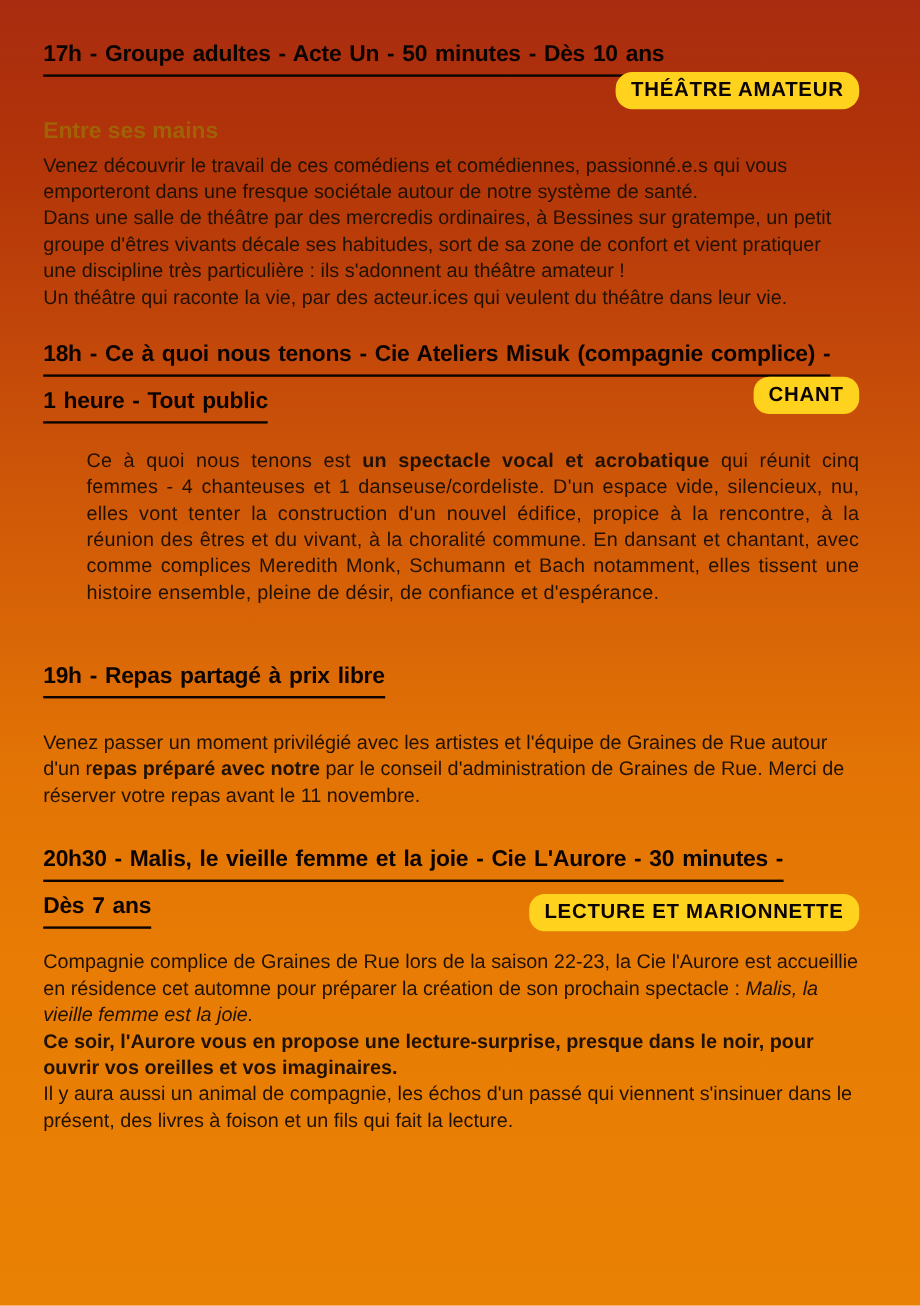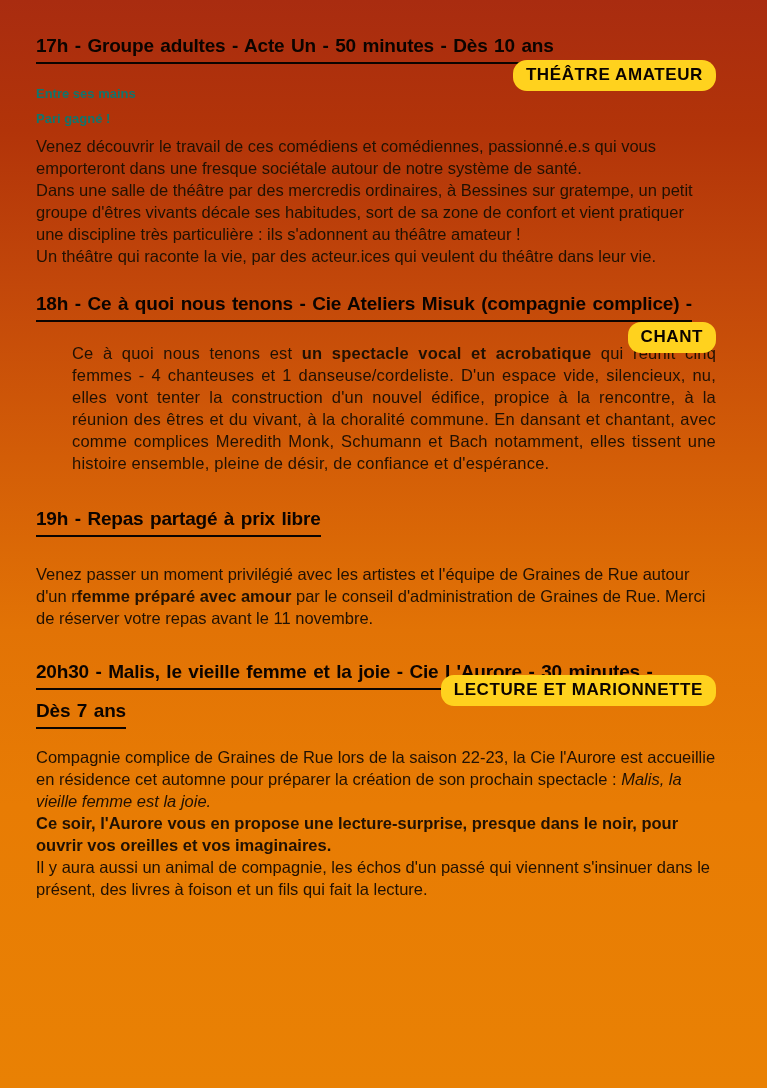"Entre ses mains" .intro { color: #0f766e -> #a16207; font-size: 13px -> 19px; margin-top: 13px -> 29px }
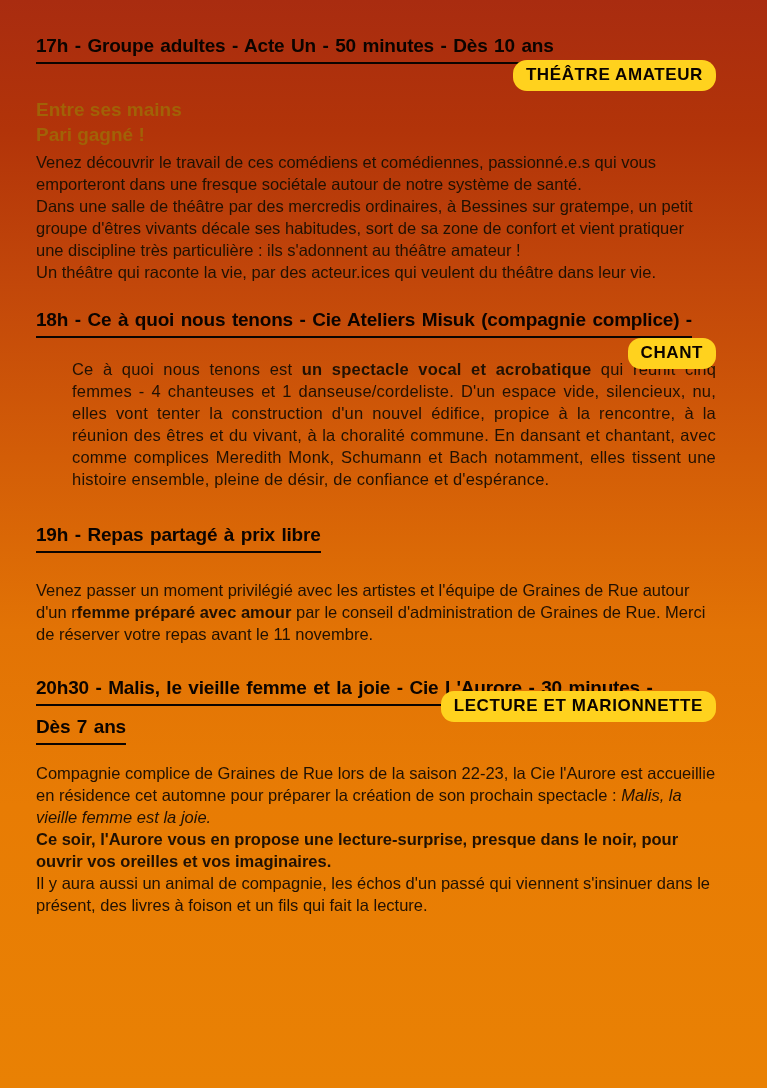"Pari gagné !" p { html: <p>Pari gagné !</p> -> none }
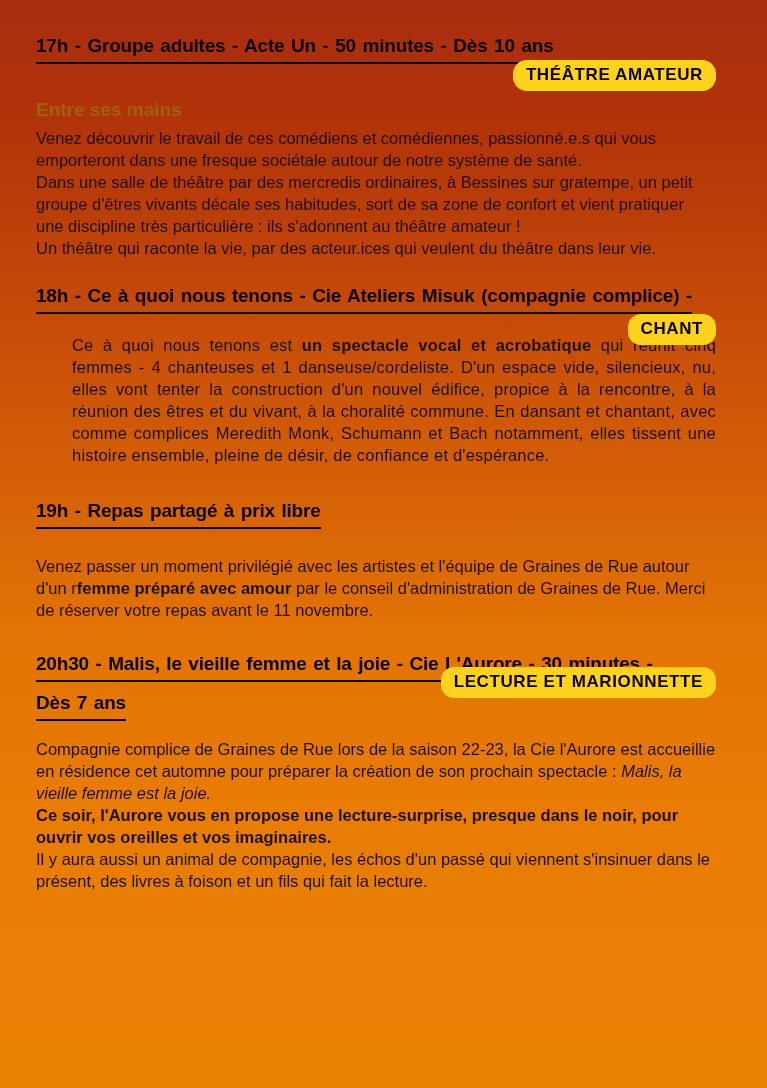"1 heure - Tout public" span.hline { html: none -> <span> 1 heure - Tout public </span> }
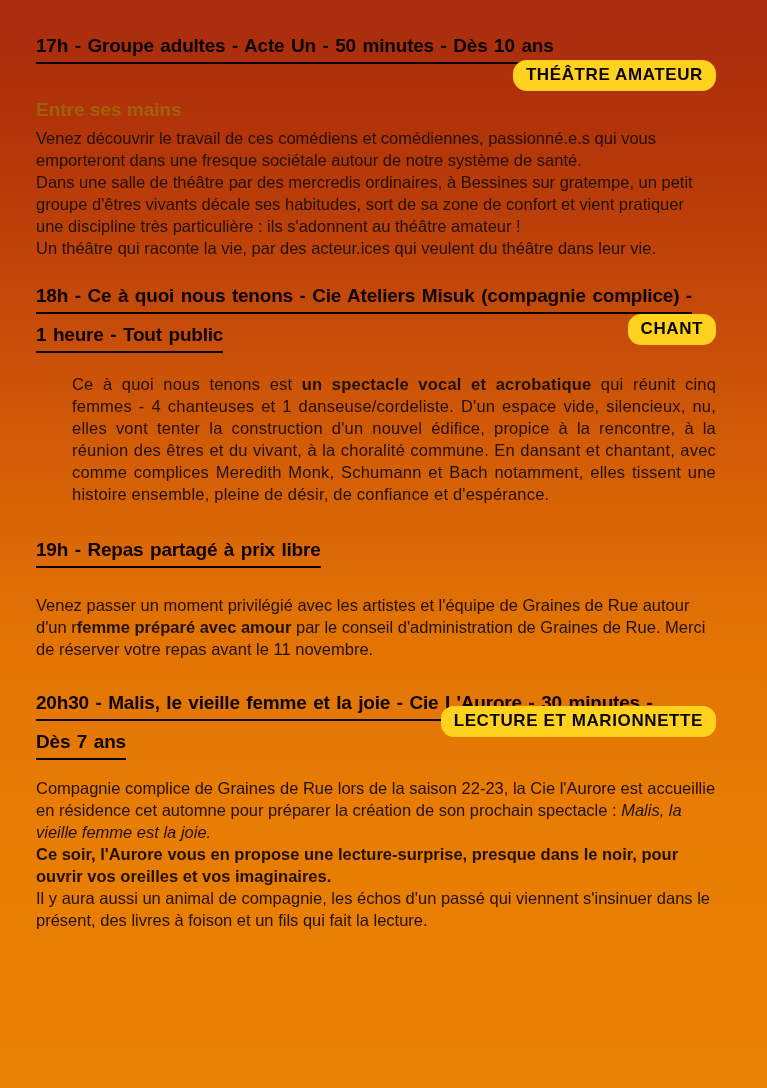"19h - Repas partagé à" .s3 { margin-top: 29px -> 43px }
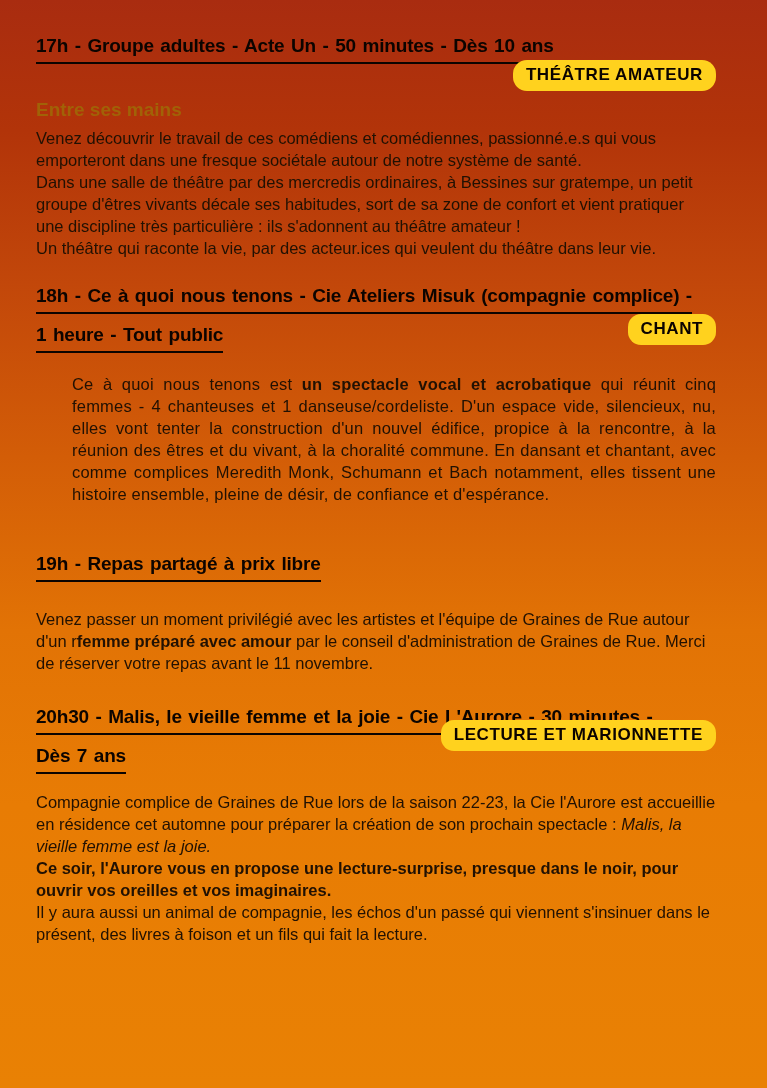"femme préparé avec amour" span.b { text: femme préparé avec amour -> epas préparé avec notre }
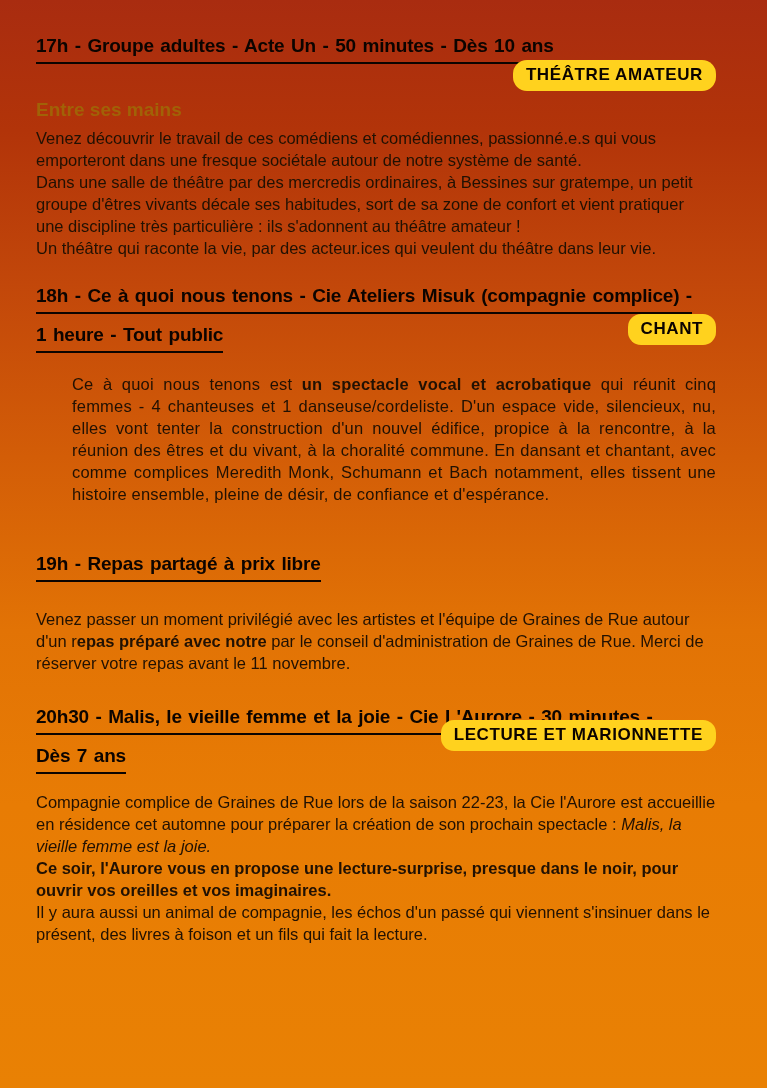"LECTURE ET MARIONNETTE" span.badge { top: 19px -> 44px }
